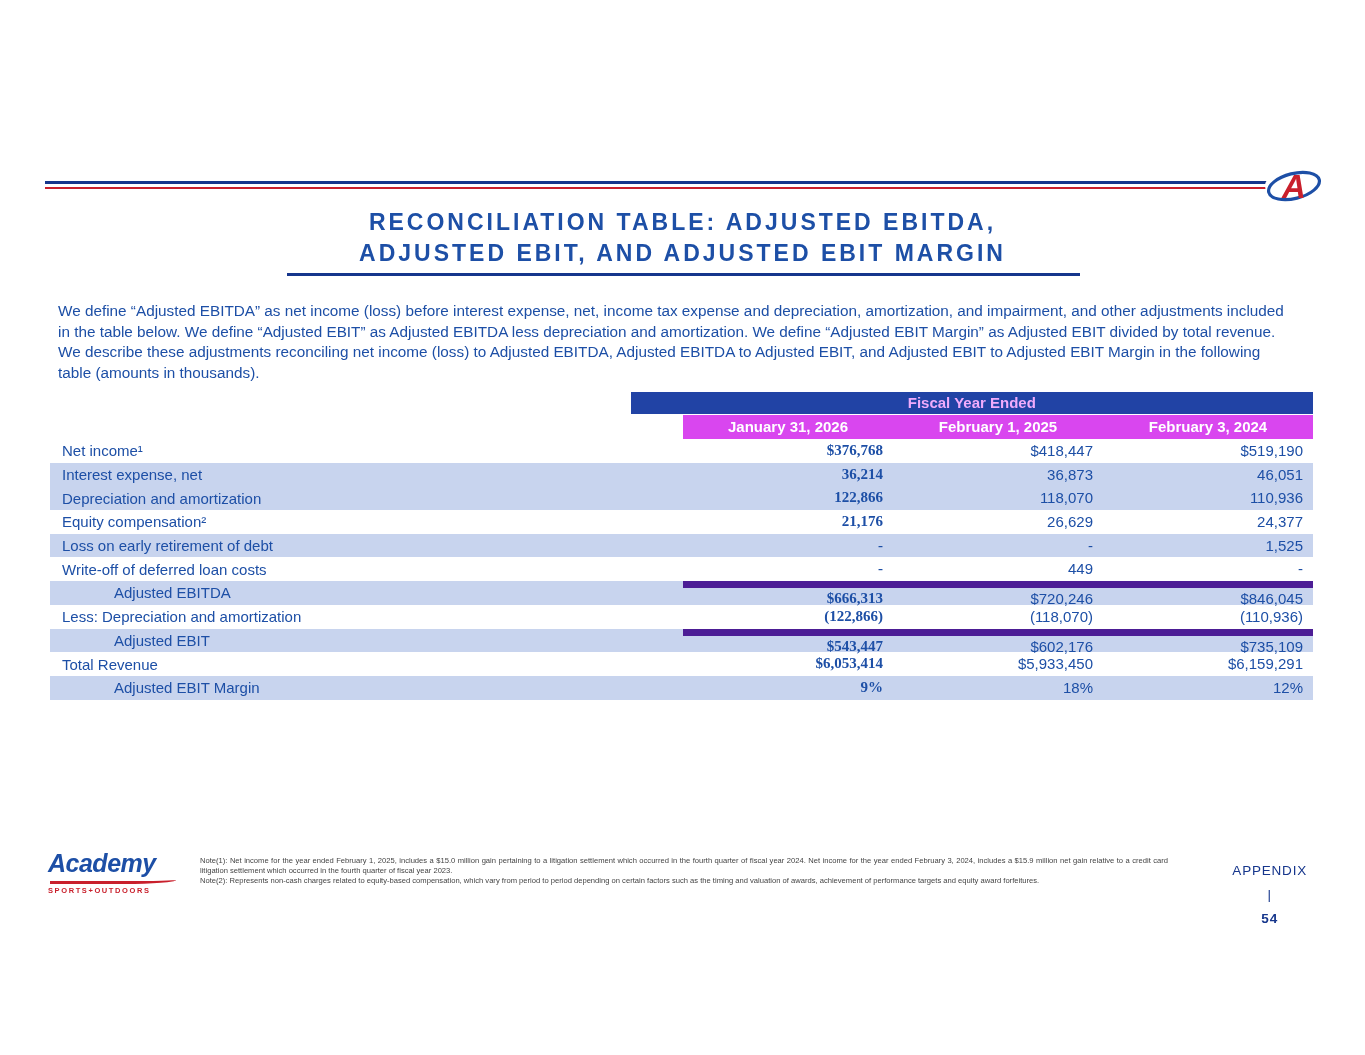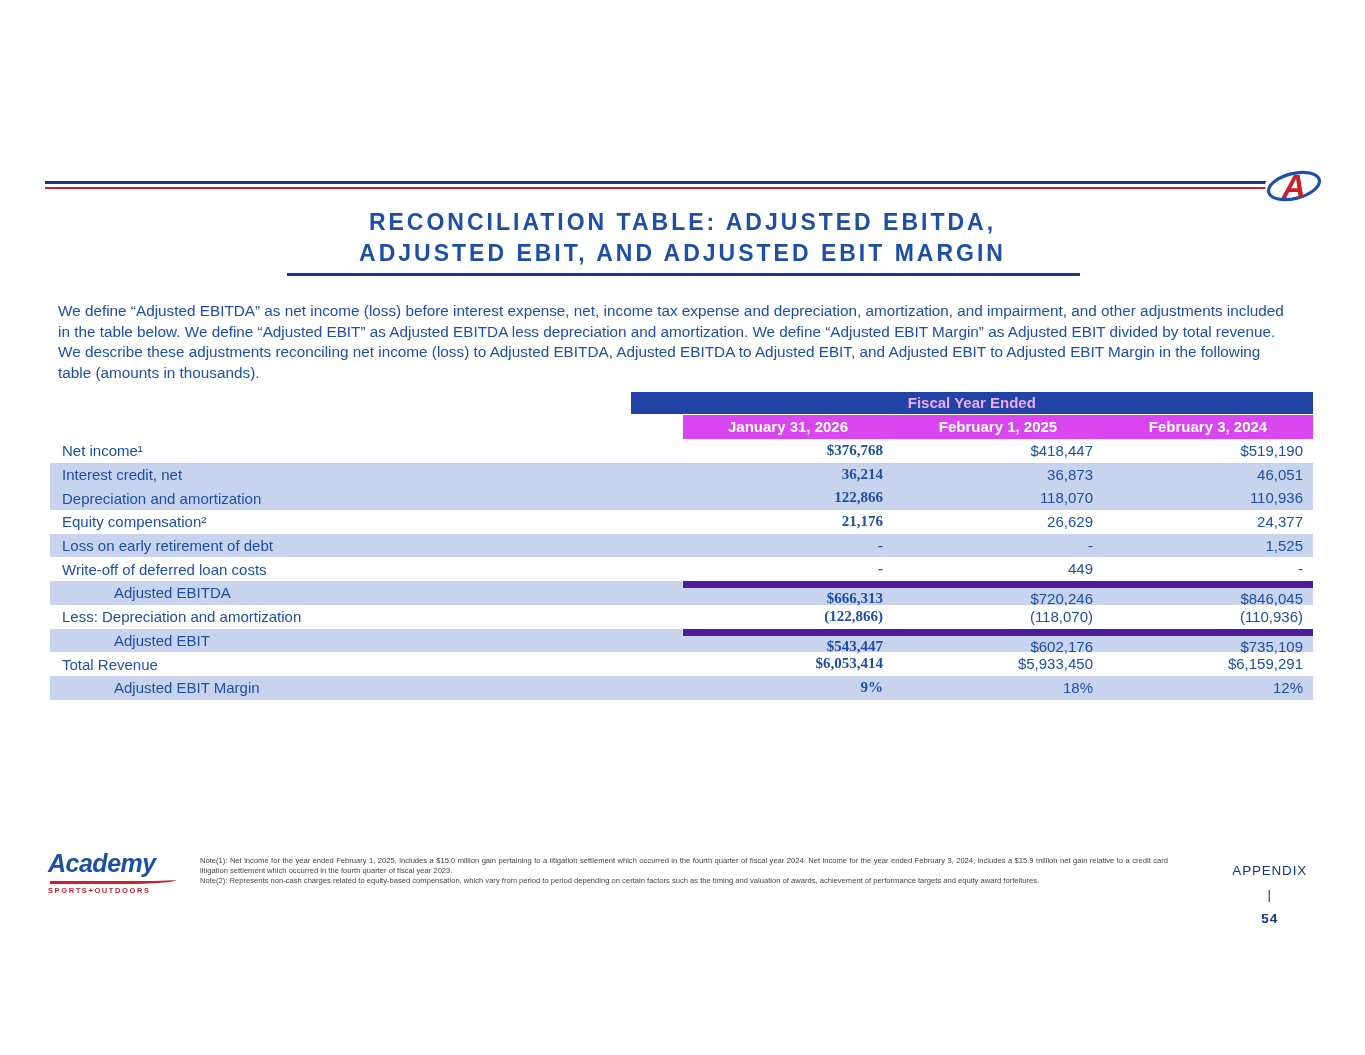"Interest credit, net" div.cell { text: credit -> expense }
